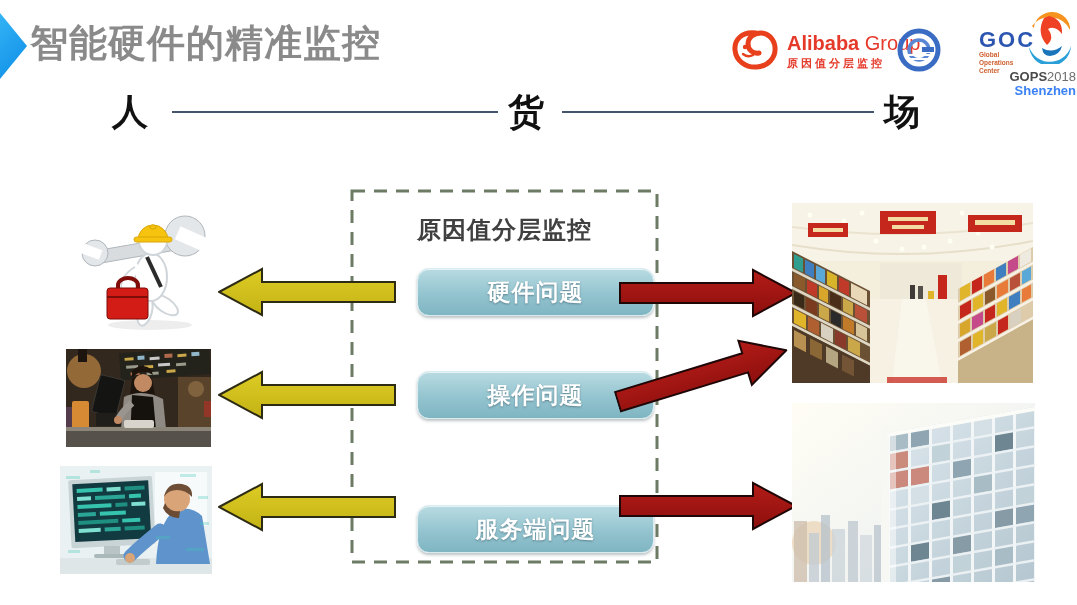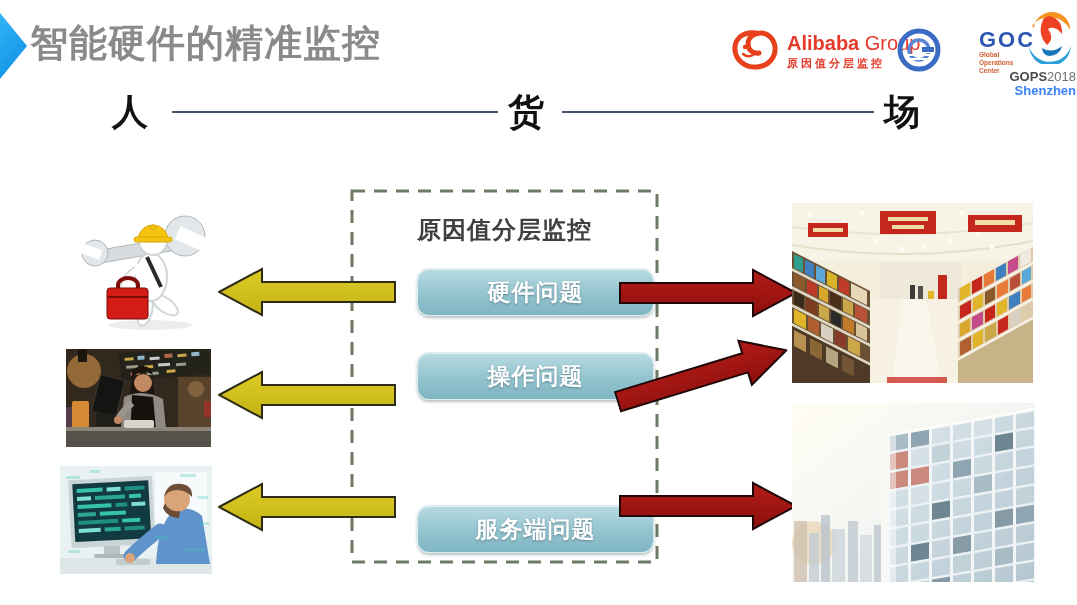"操作问题" div.cause-btn { top: 352px -> 371px }
